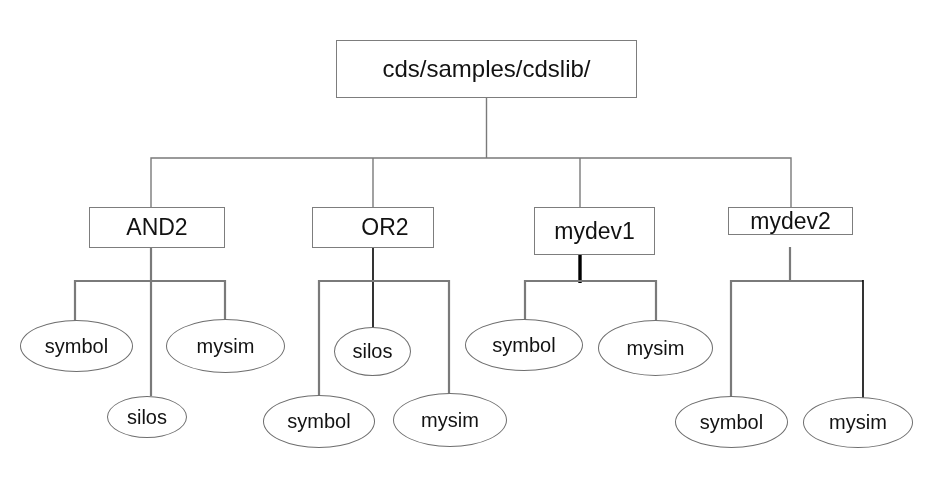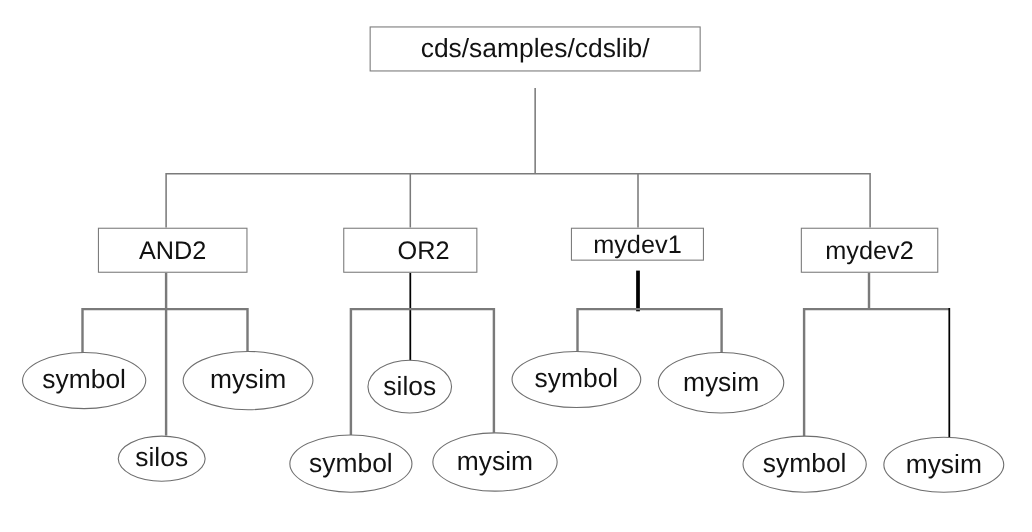"cds/samples/cdslib/" div.node { height: 41px -> 58px; top: 24px -> 40px }
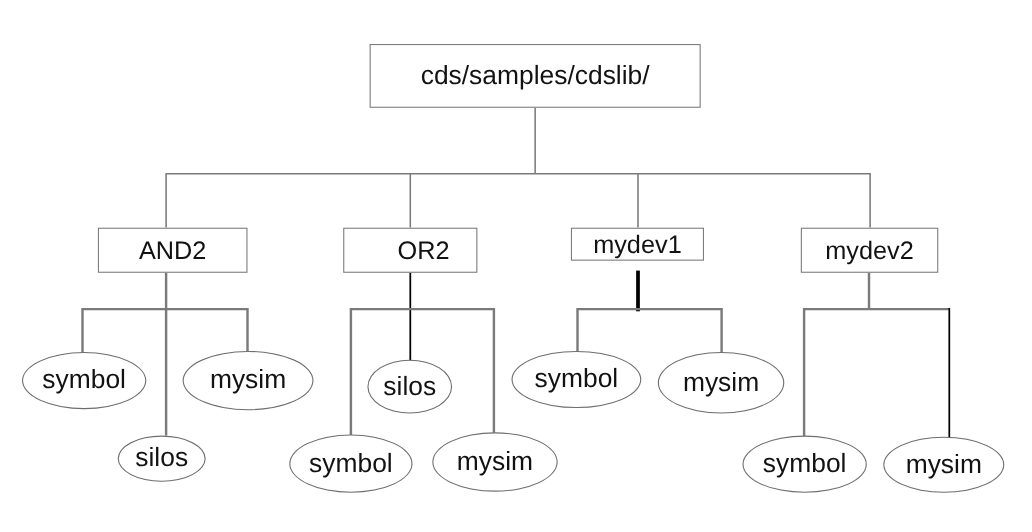"mydev1" div.node { height: 30px -> 48px; left: 519px -> 534px }
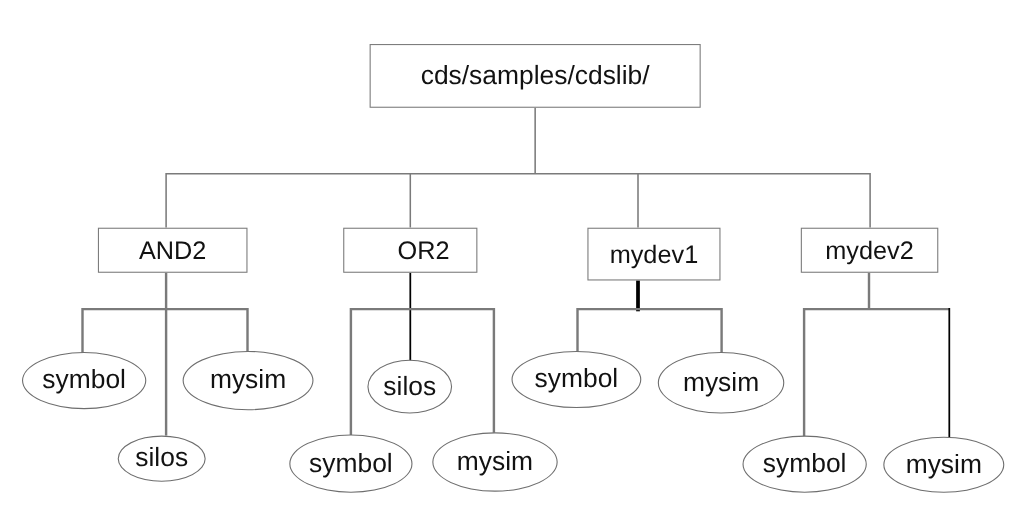"mydev2" div.node { height: 41px -> 28px }
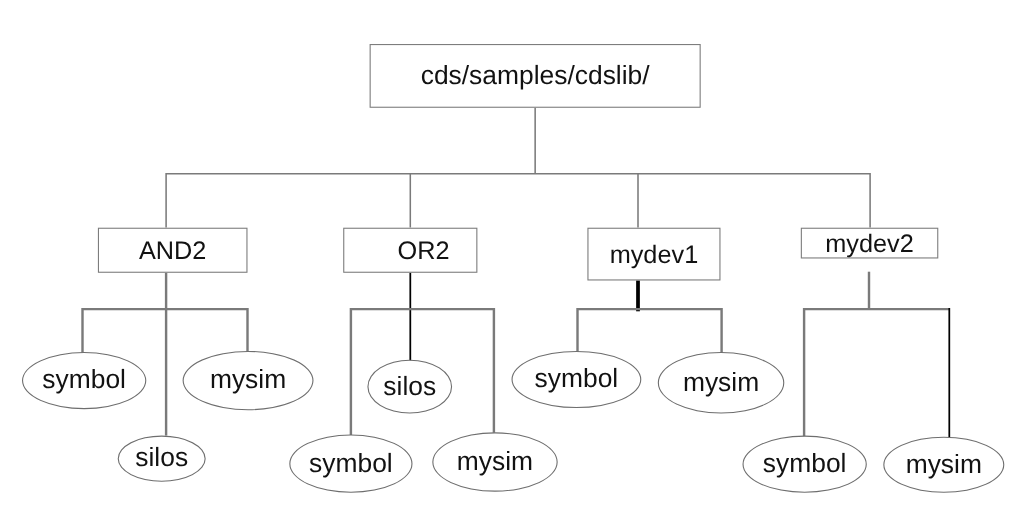"symbol" .leaf { font-size: 24px -> 20px }
